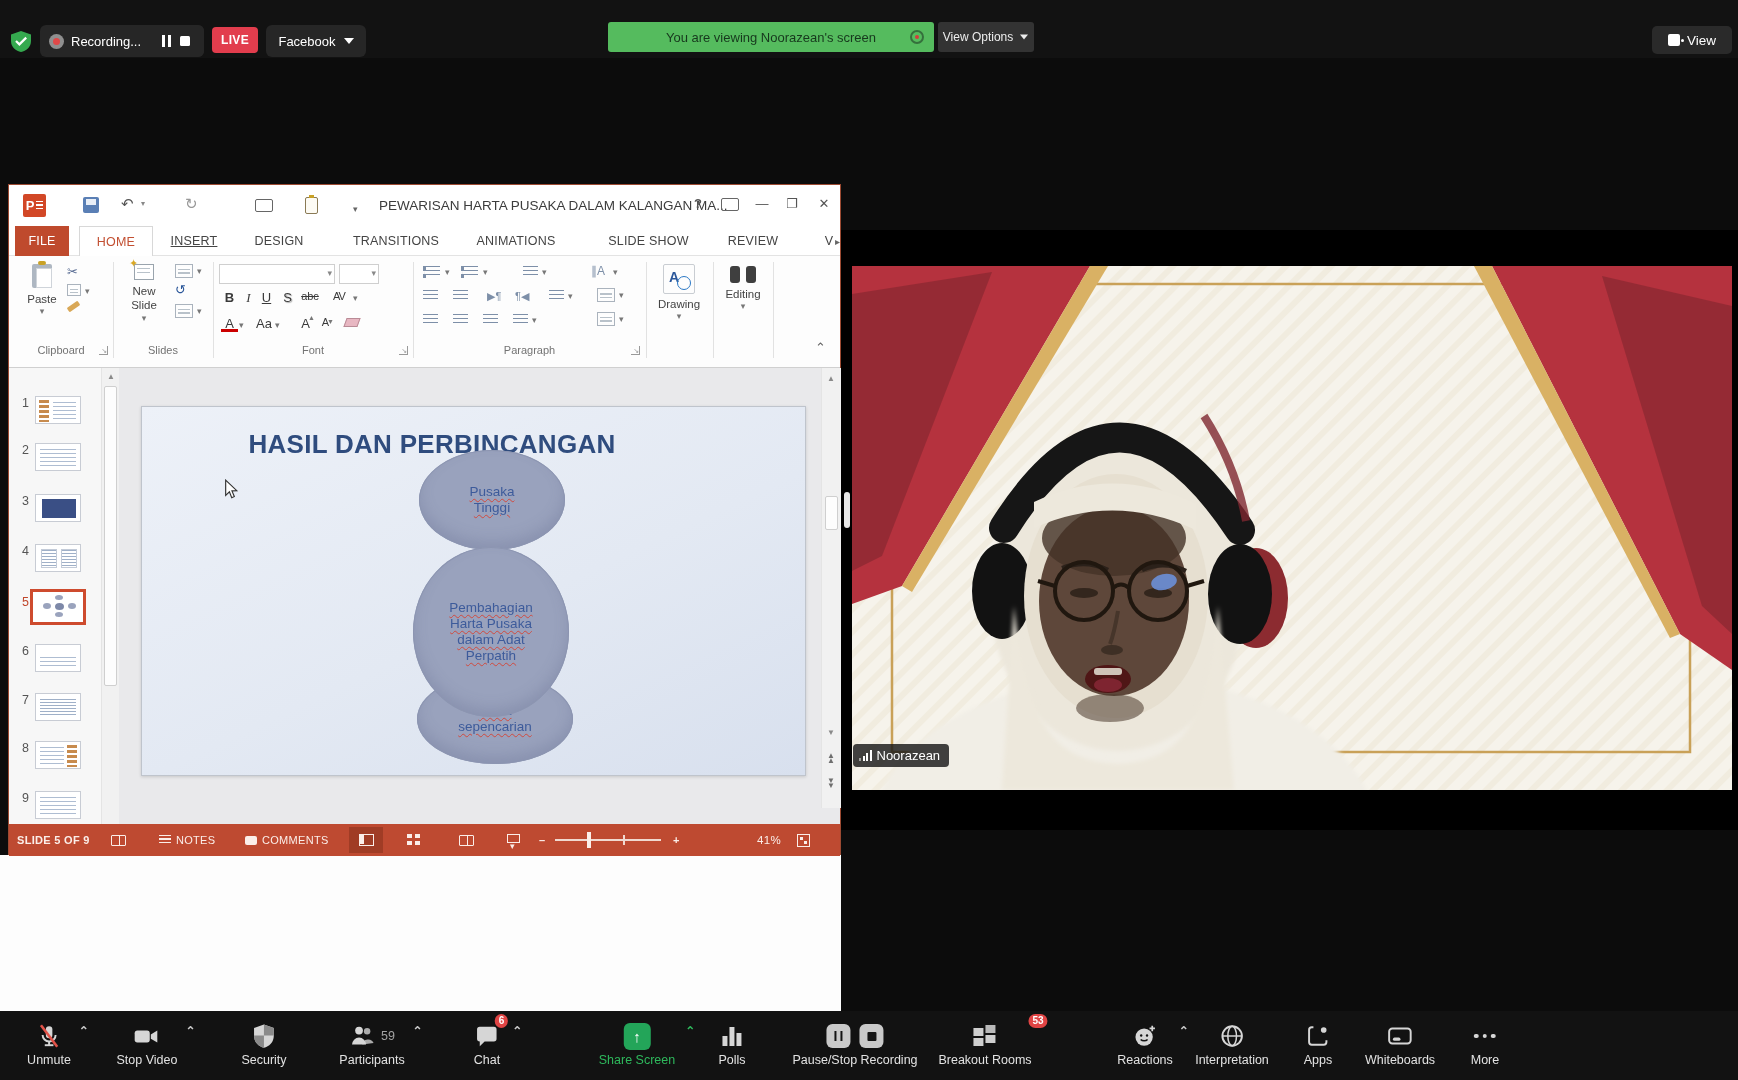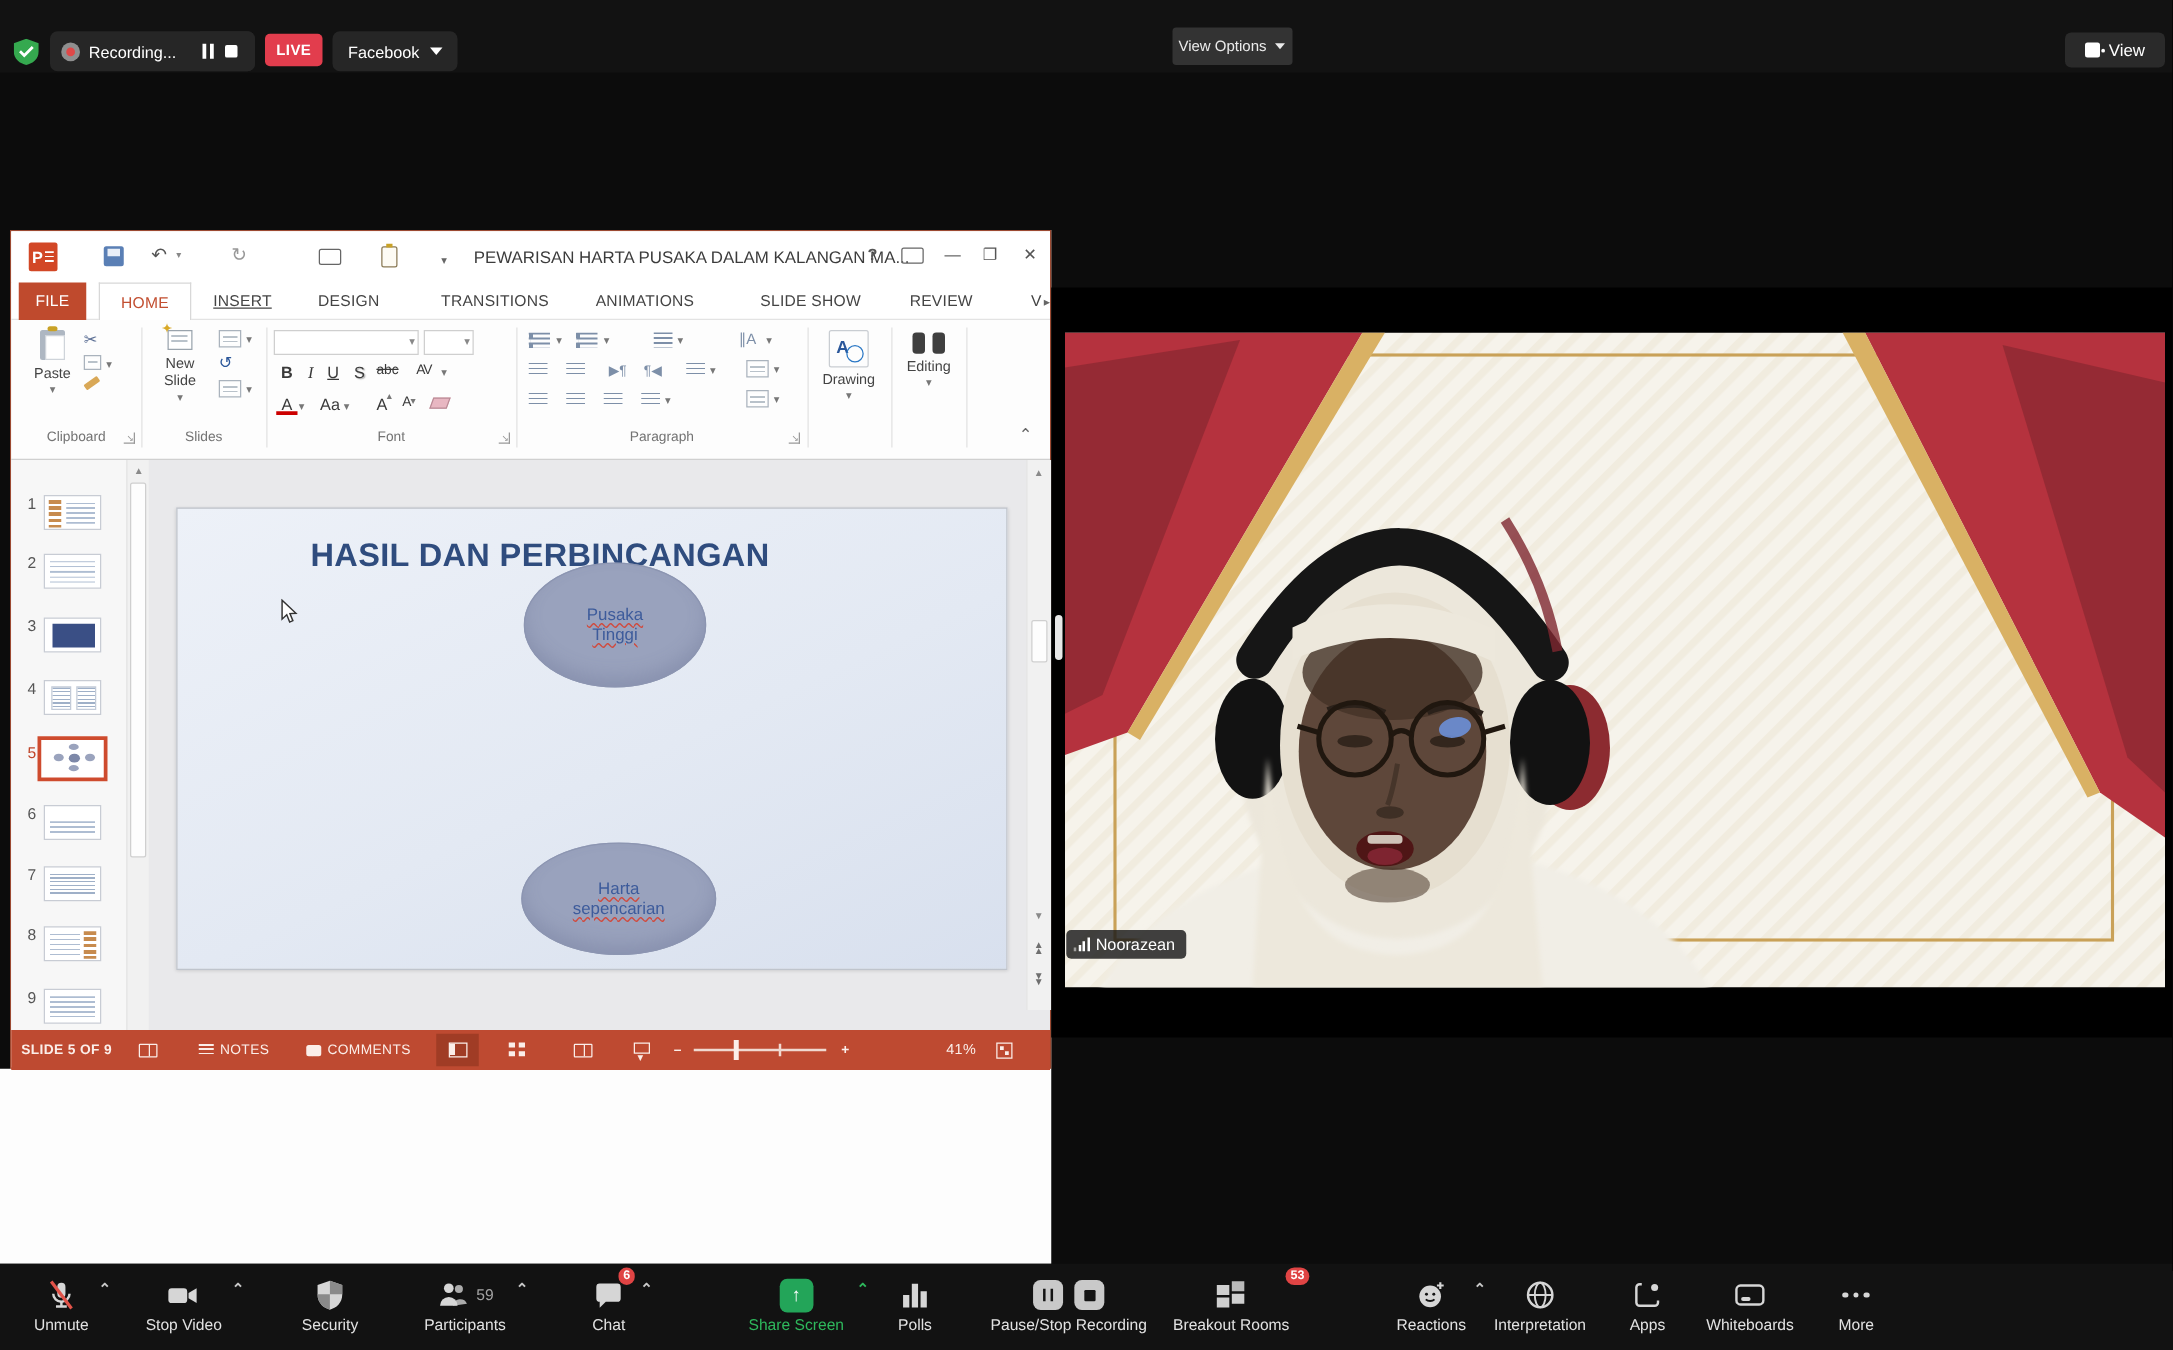"You are viewing Noorazean's screen" div.banner { html: none -> <div> <span>You are viewing Noorazean's screen</span> <span></span> </div> }
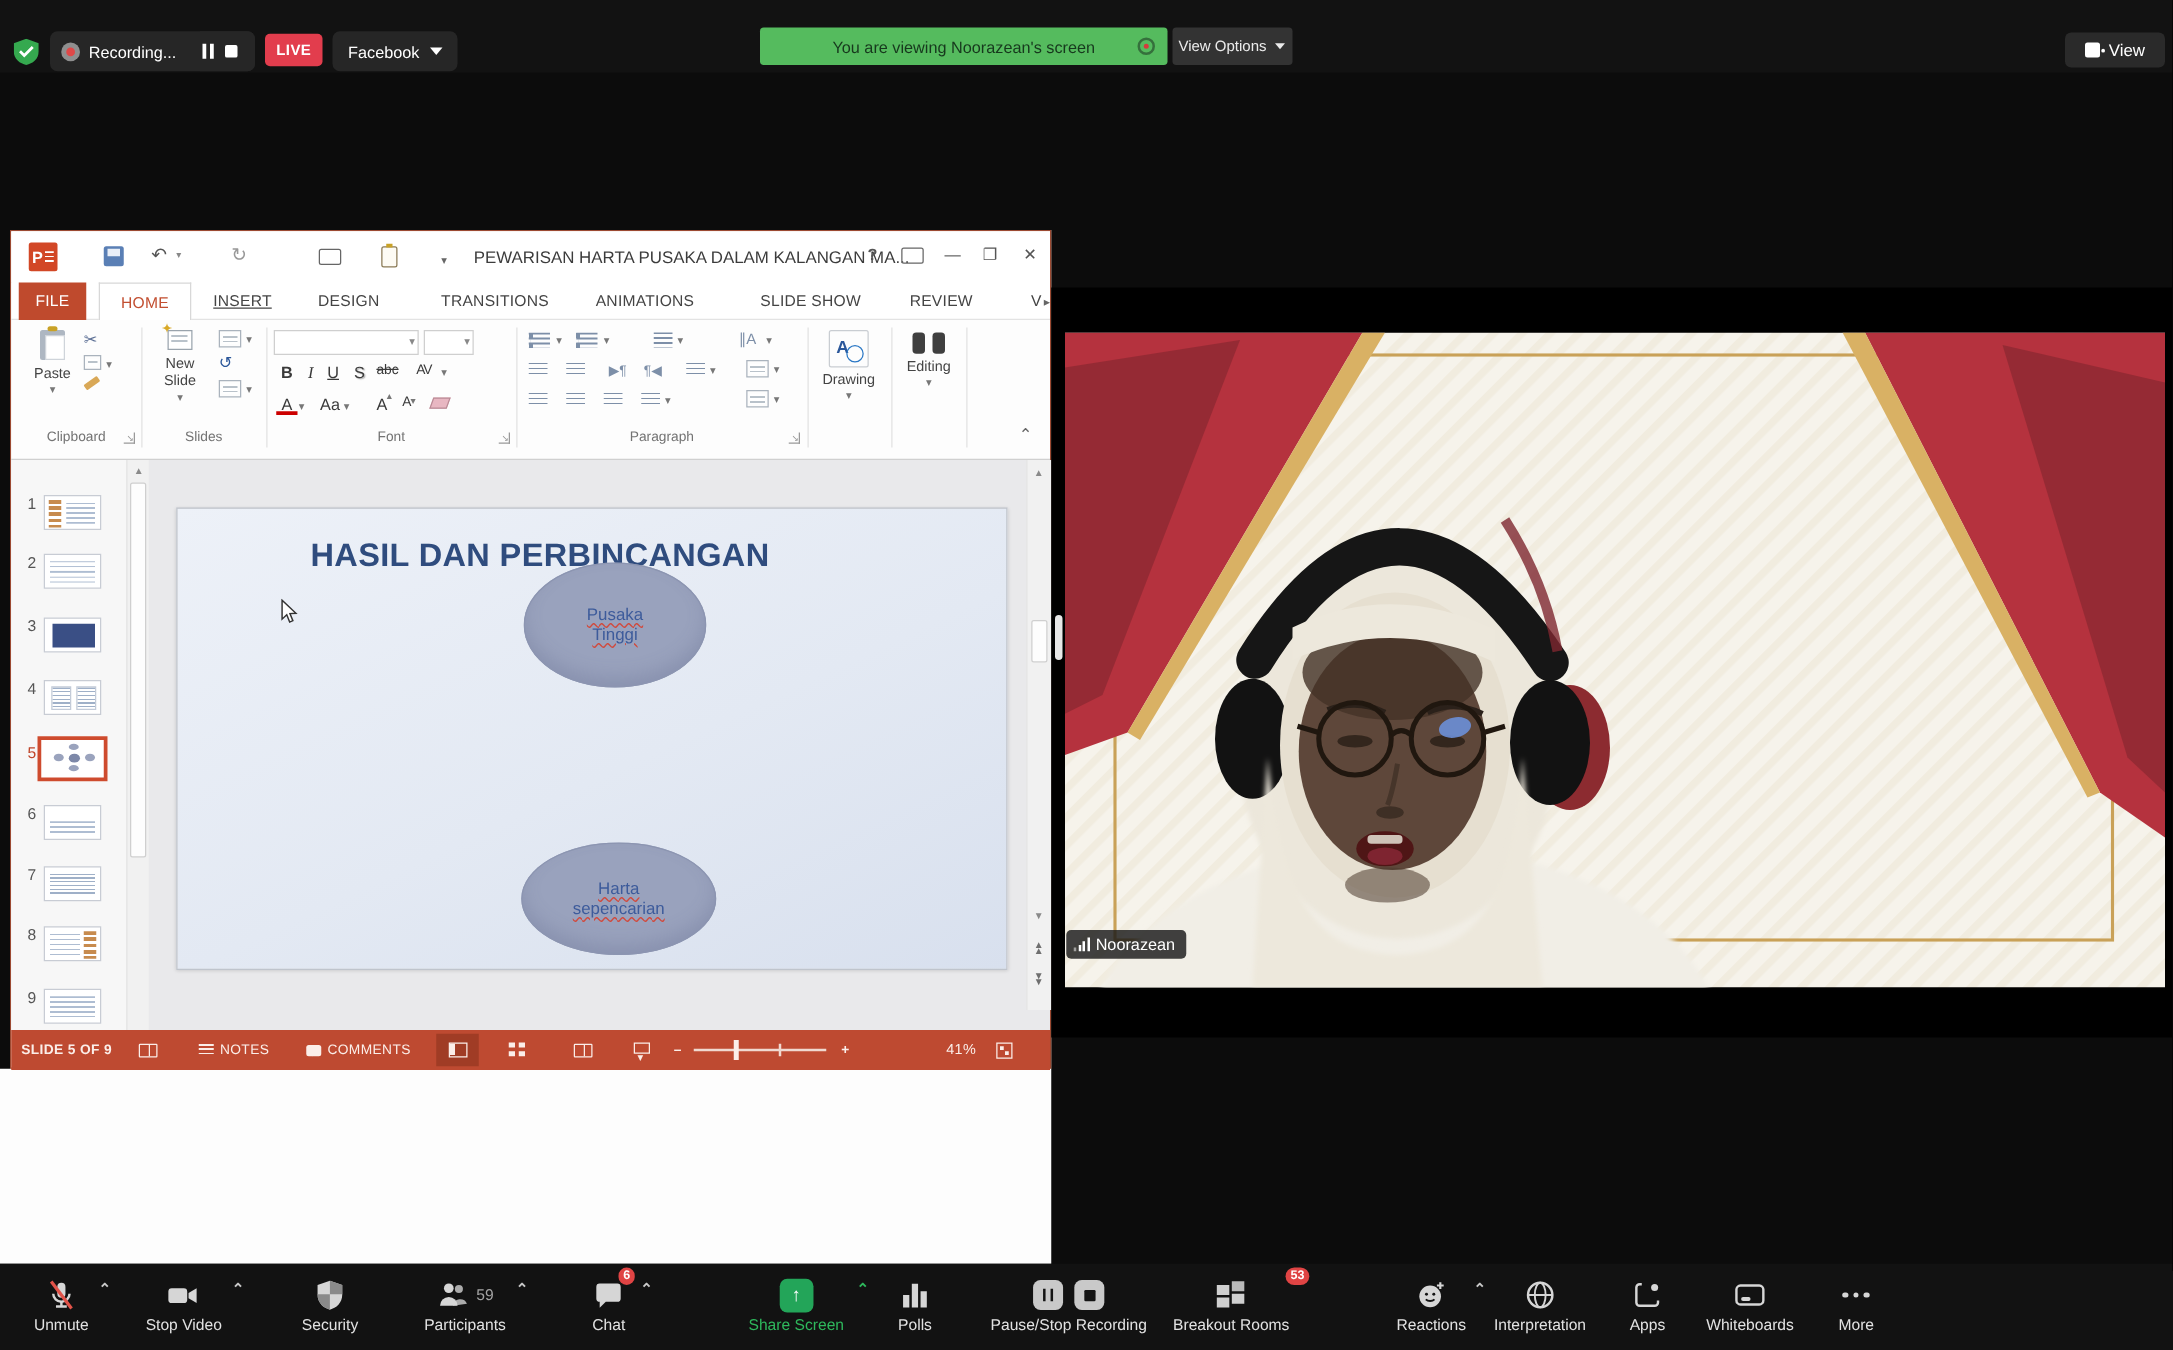"Pembahagian Harta Pusaka dalam Adat" div.el { html: none -> <div> <span>Pembahagian Harta Pusaka dalam Adat Perpatih</span> </div> }
